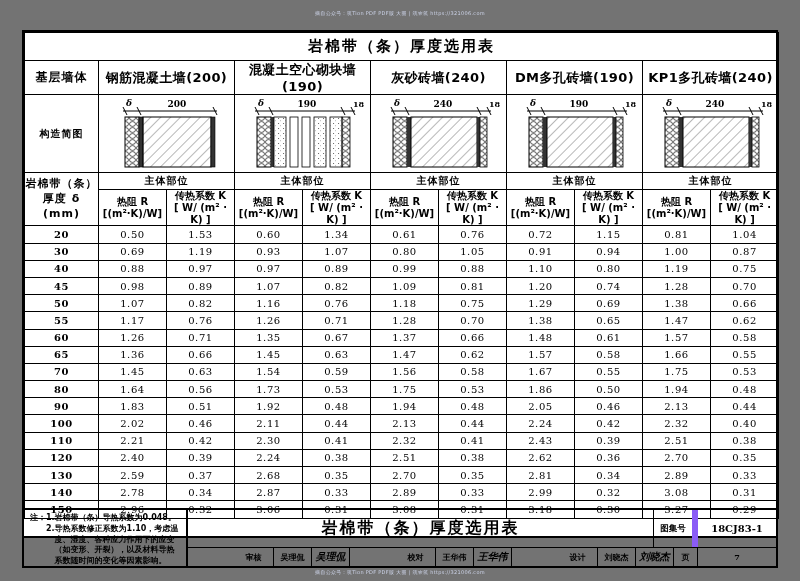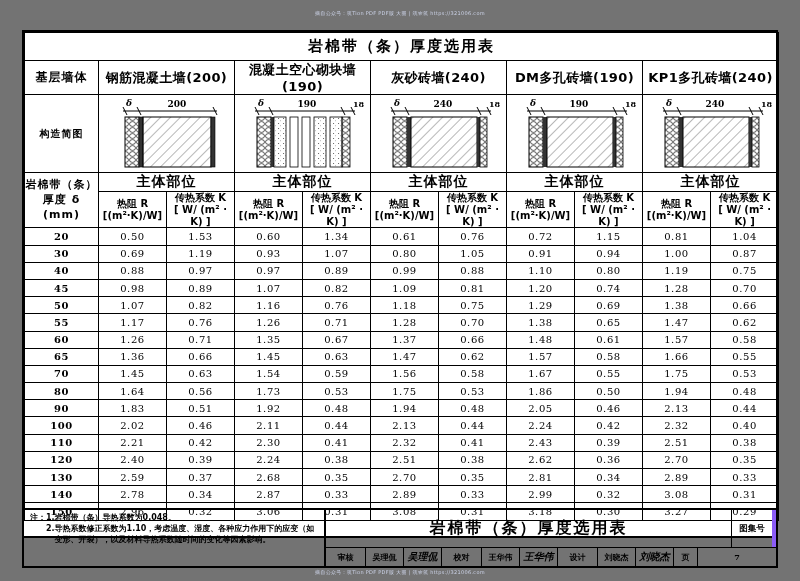"主体部位" .subhdr1 td { font-size: 14px -> 10px }
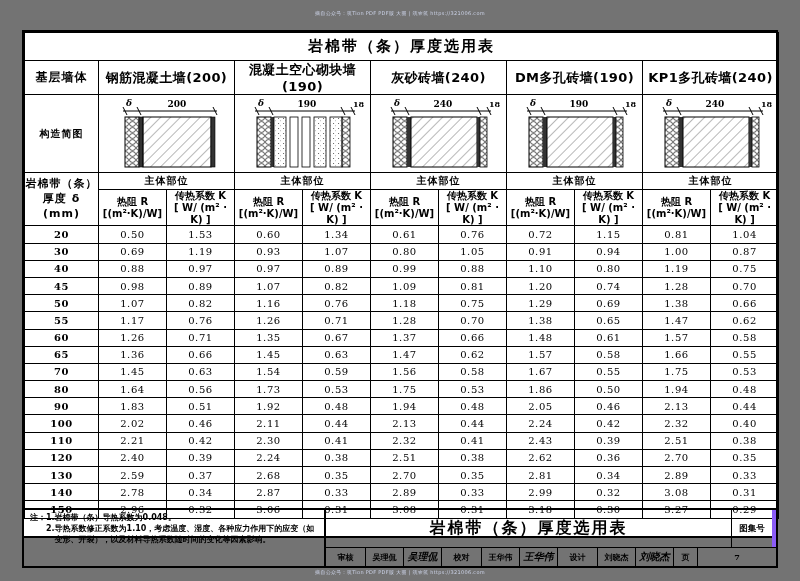"图集号" #tb-atlas-label { border-right: 4px solid #8b5cf6 -> 6px solid #8b5cf6 }
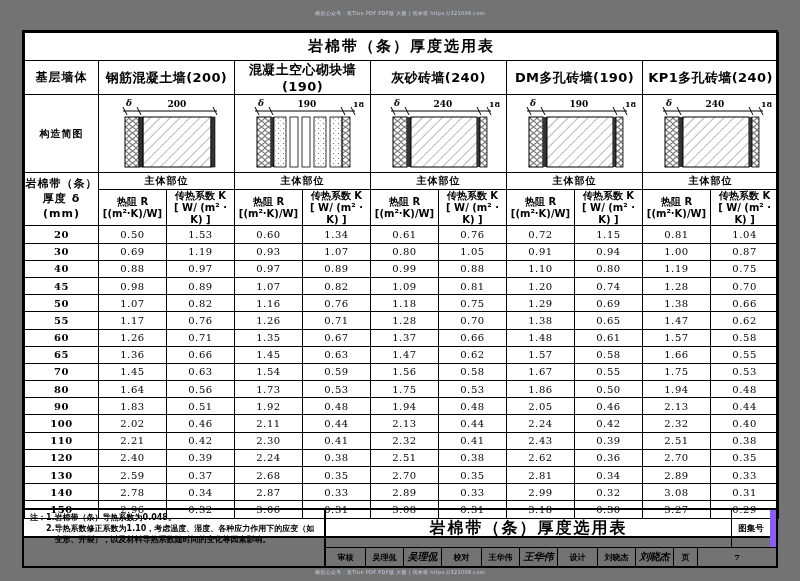"18CJ83-1" div { html: none -> <div>18CJ83-1</div> }
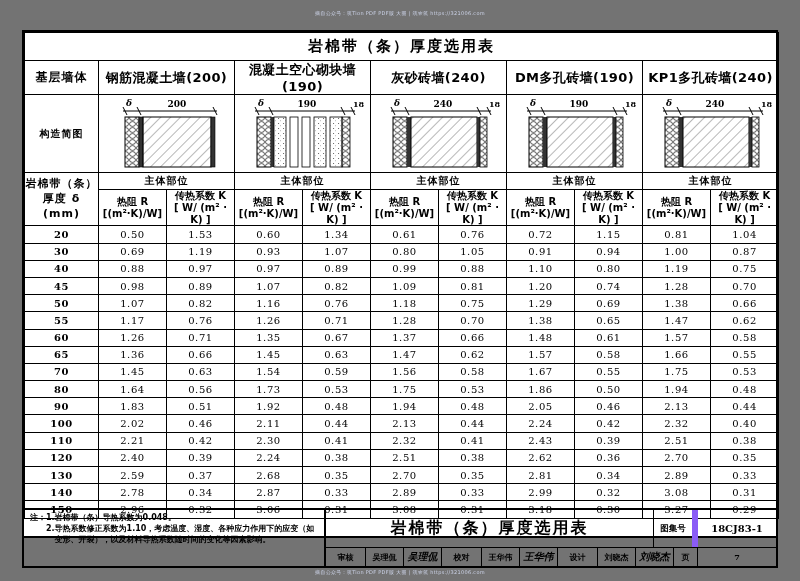"审核" .sig-label { margin-left: none -> 46px }
